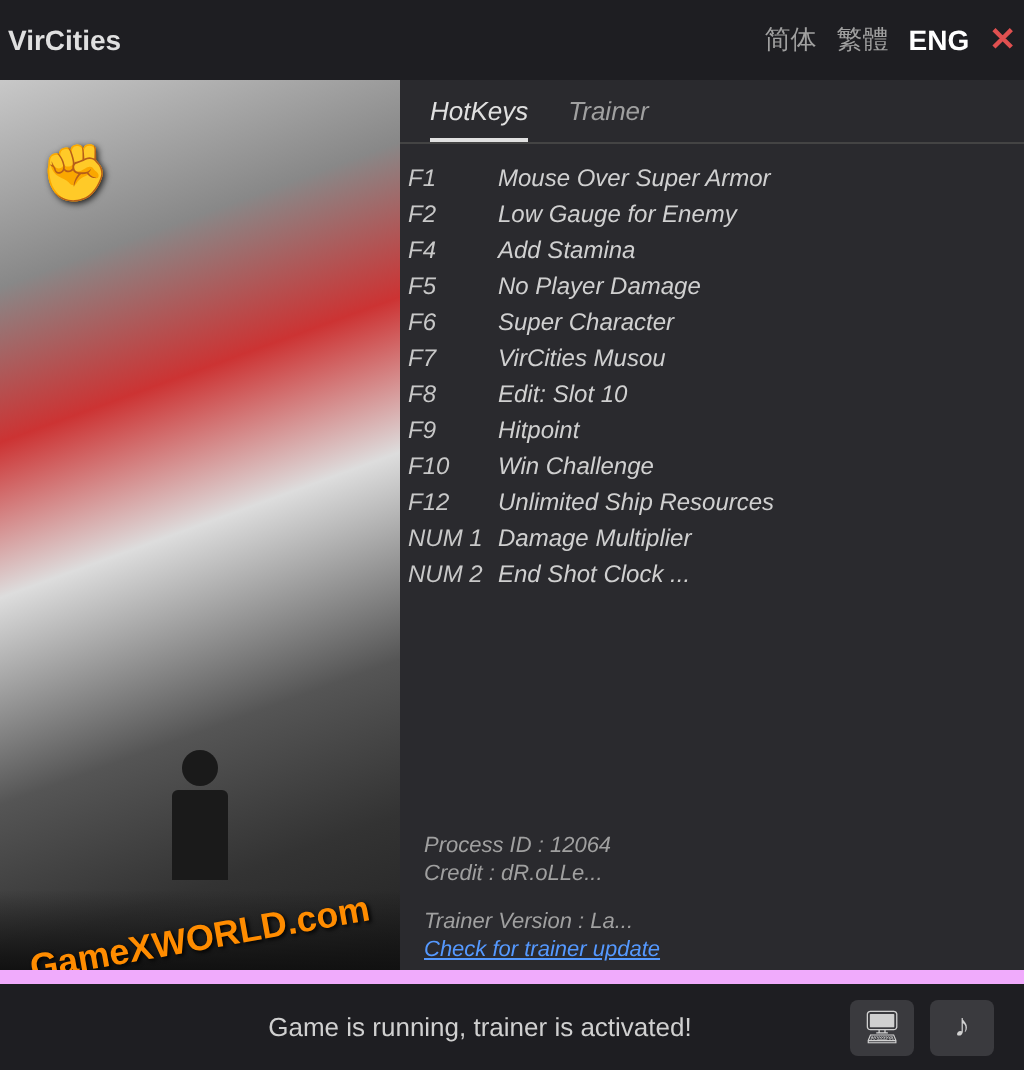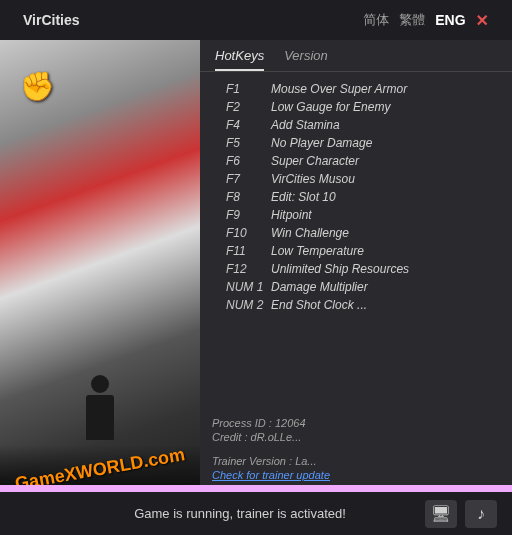"VirCities" #title-bar { padding: 0 23px -> 0 4px }
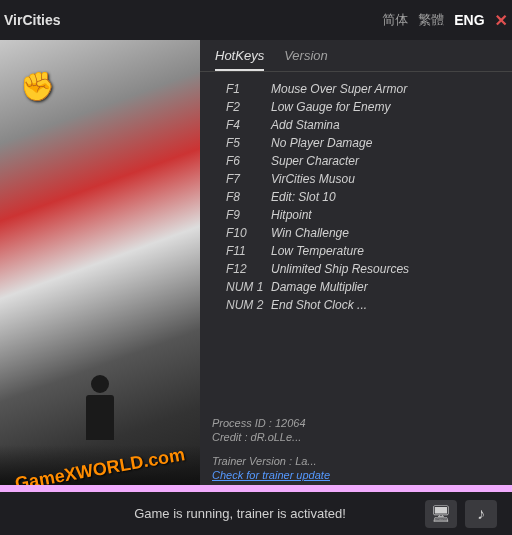"Version" span.tab { text: Version -> Trainer }
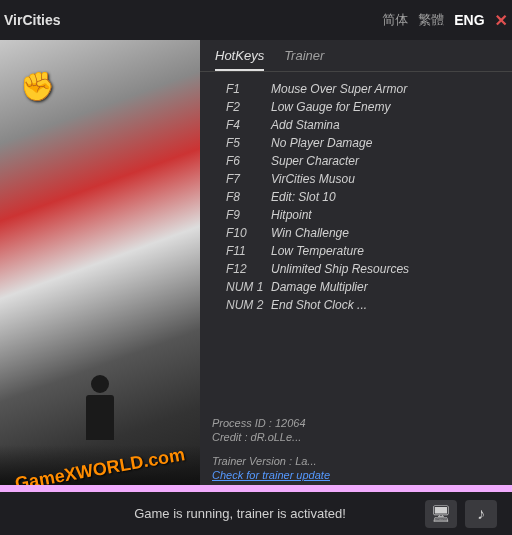"F1" #hotkeys-list { padding: 8px 26px -> 8px 4px }
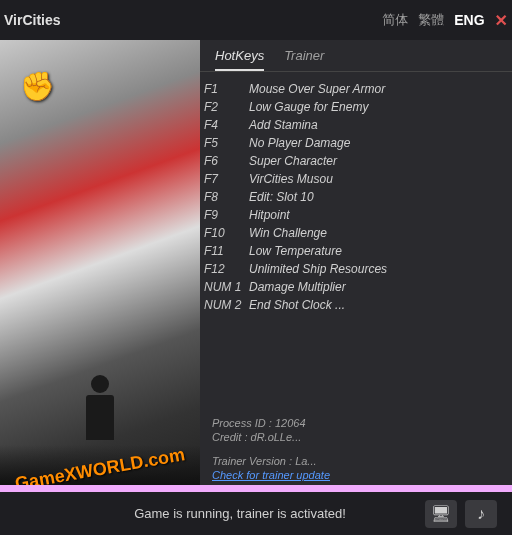"F11" div.hotkey-item { html: <div> <span>F11</span> <span>Low Temperature</span> </div> -> none }
